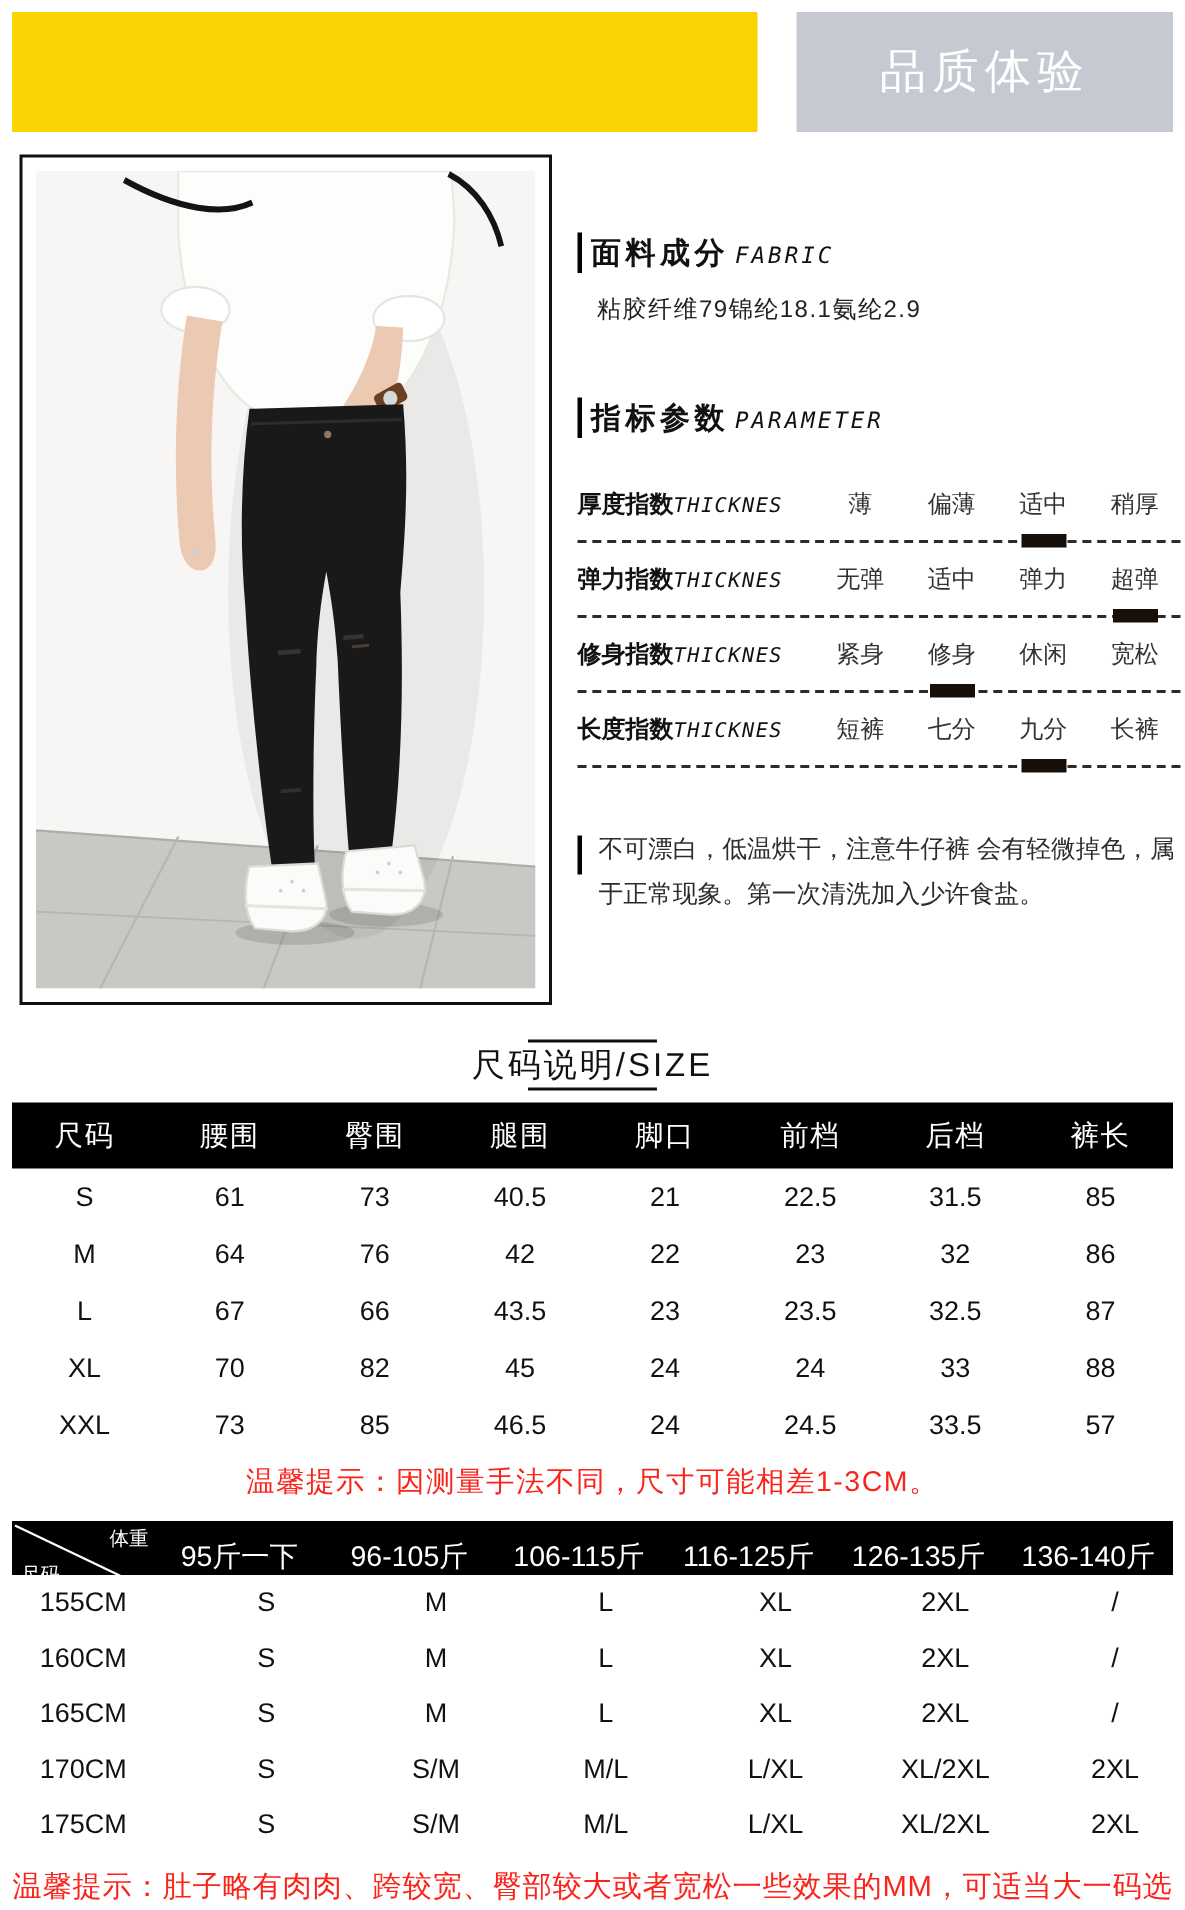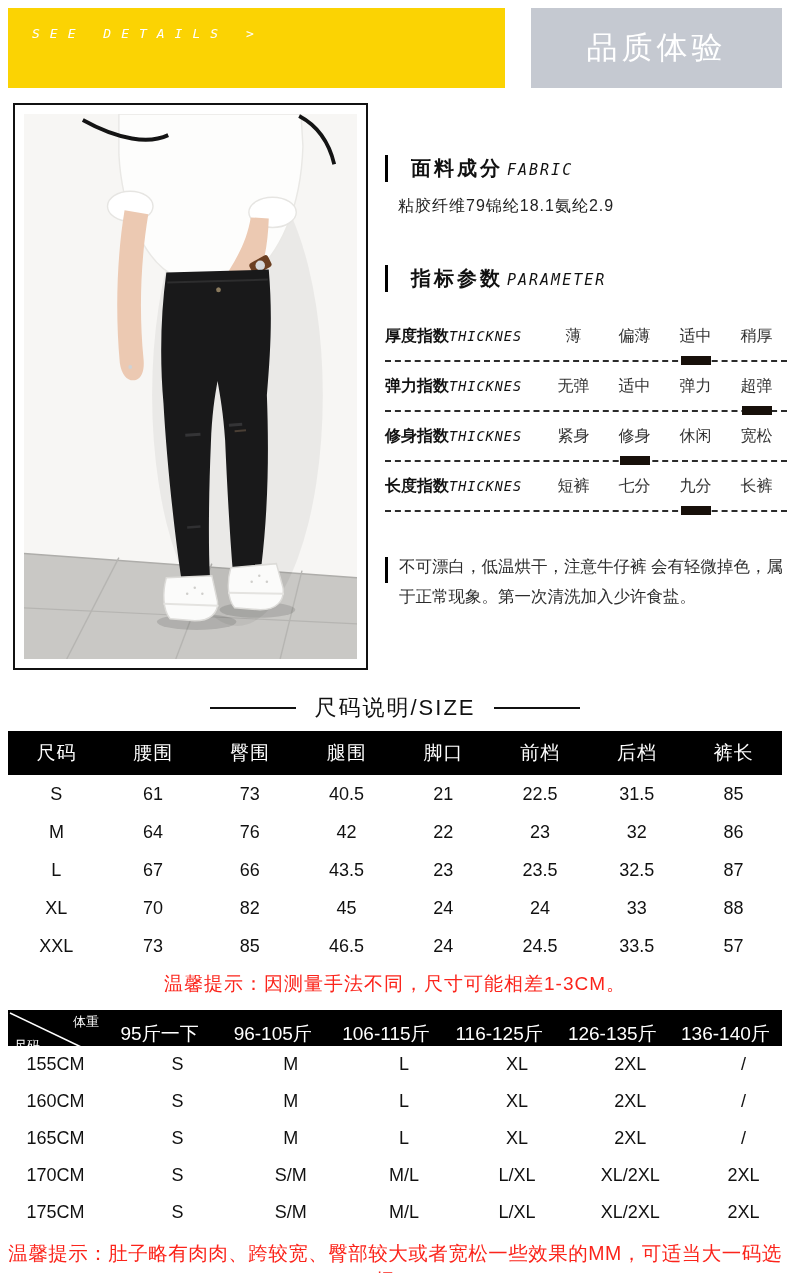"SEE DETAILS >" div.hdr-sub { html: <div>SEE DETAILS &gt;</div> -> none }
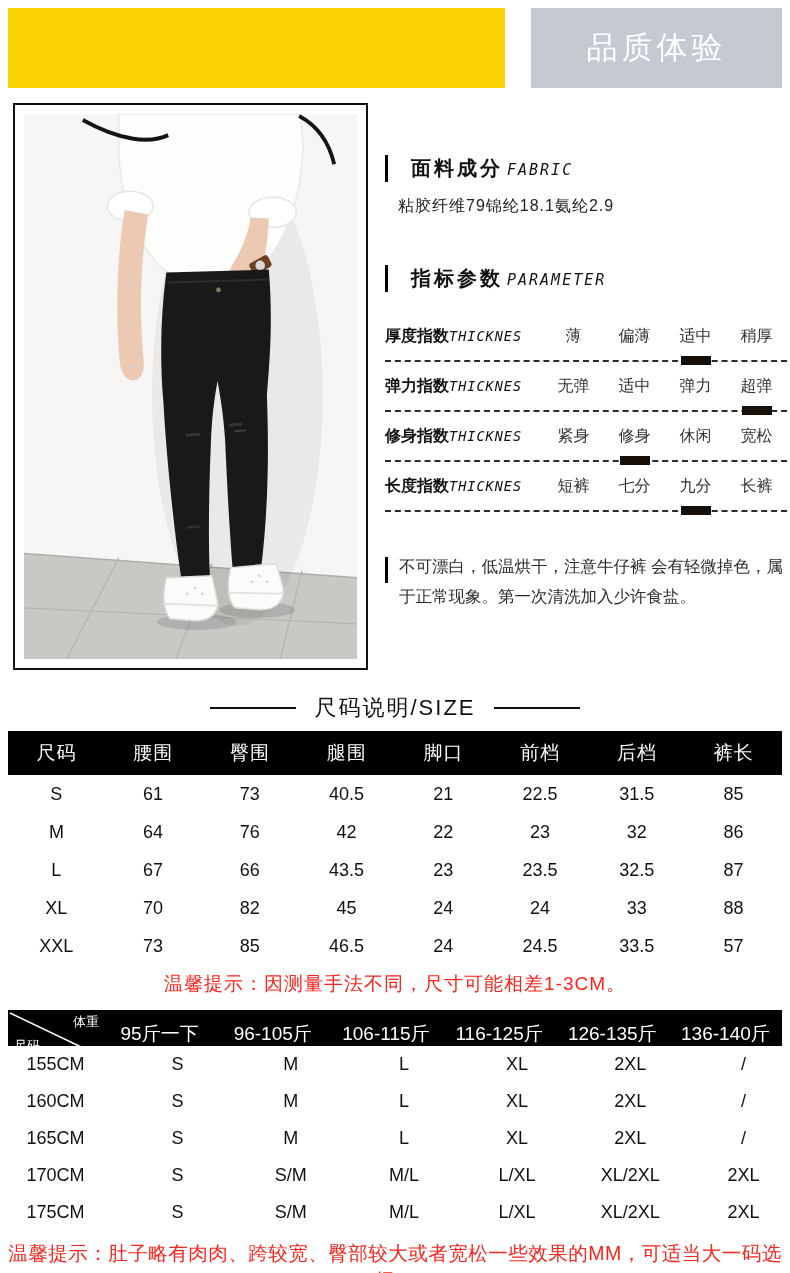"面料成分" .sec-head { padding-left: 23px -> 6px }
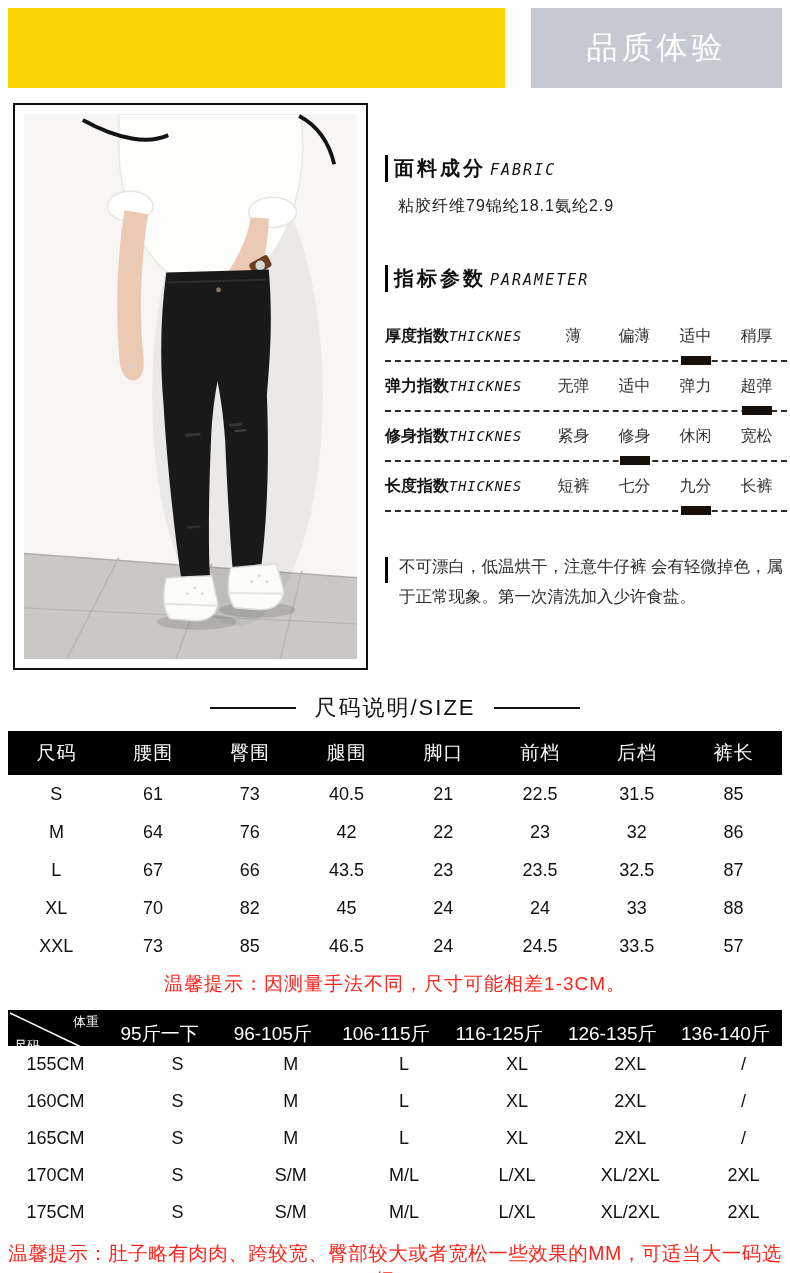"尺码说明/SIZE" .size-title { flex-direction: none -> column }
